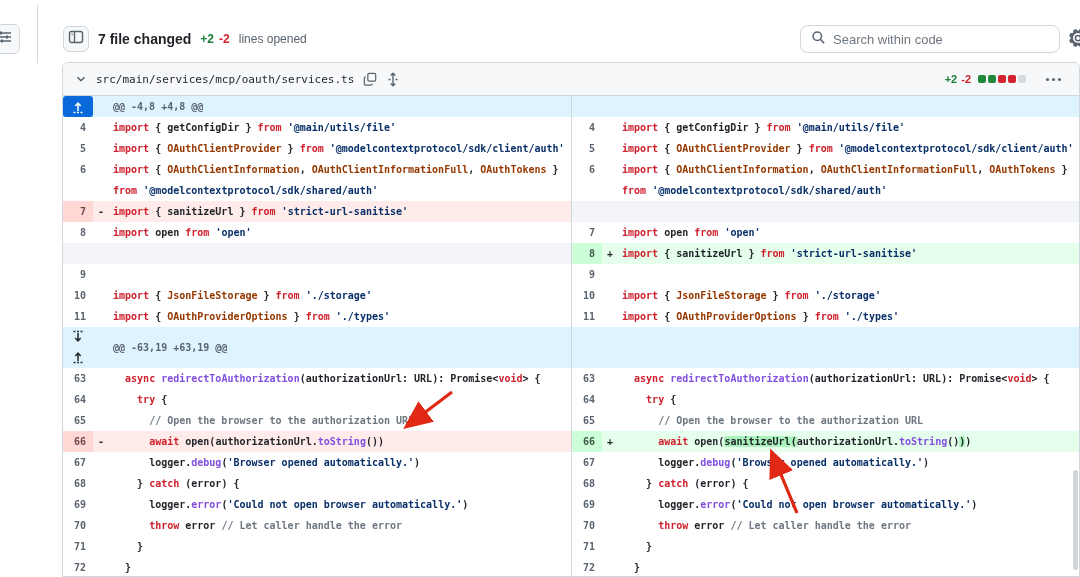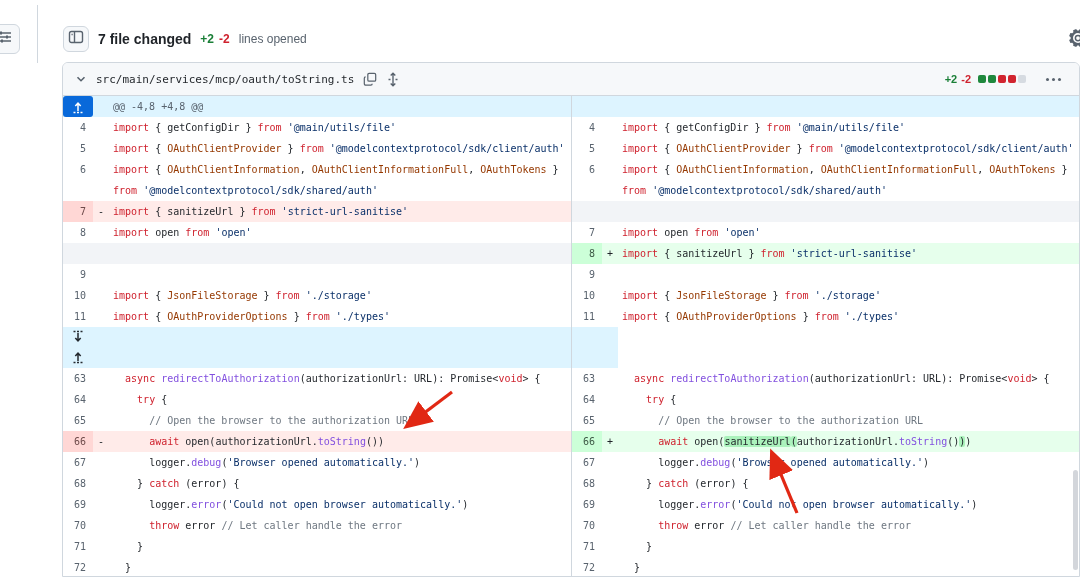"Search within code" div.search-box { html: none -> <div> <span> <svg> <circle></circle> <path></path> </svg> </span> <input> </div> }
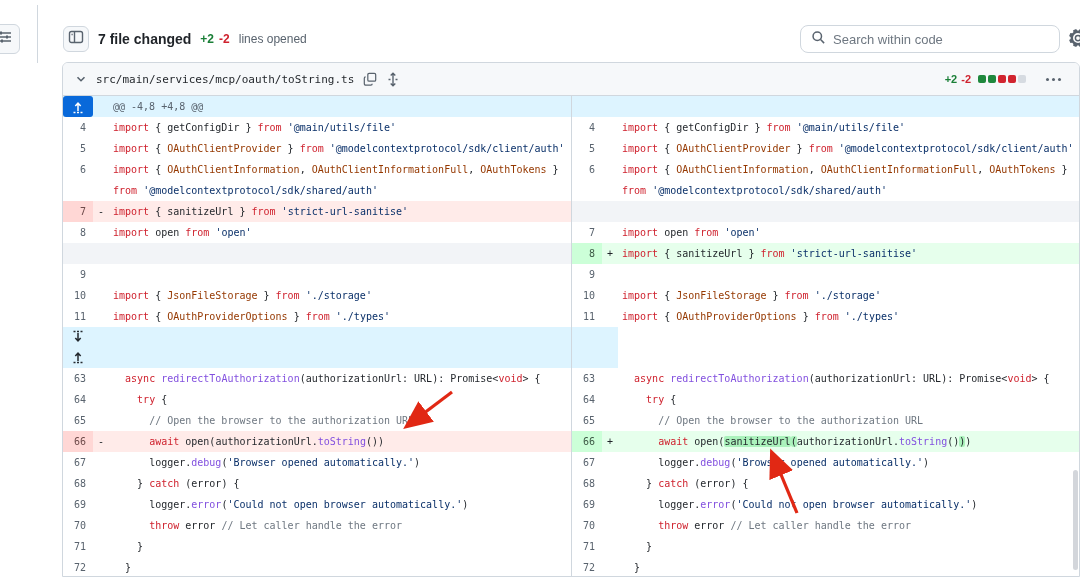"src/main/services/mcp/oauth/toString.ts" span.file-path { text: src/main/services/mcp/oauth/toString.ts -> src/main/services/mcp/oauth/services.ts }
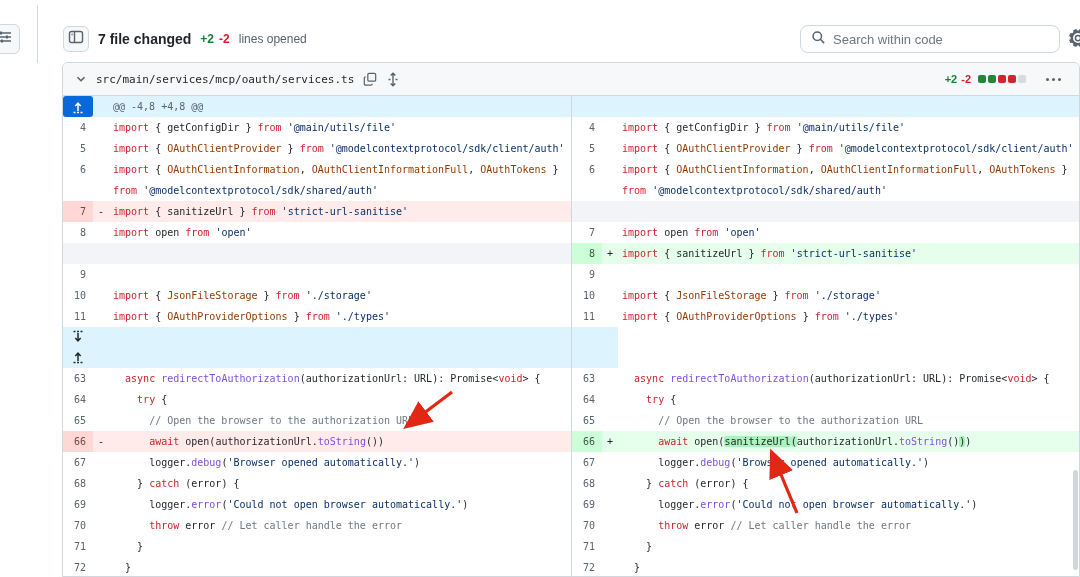"@@ -4,8 +4,8 @@" .drow { font-weight: none -> bold }
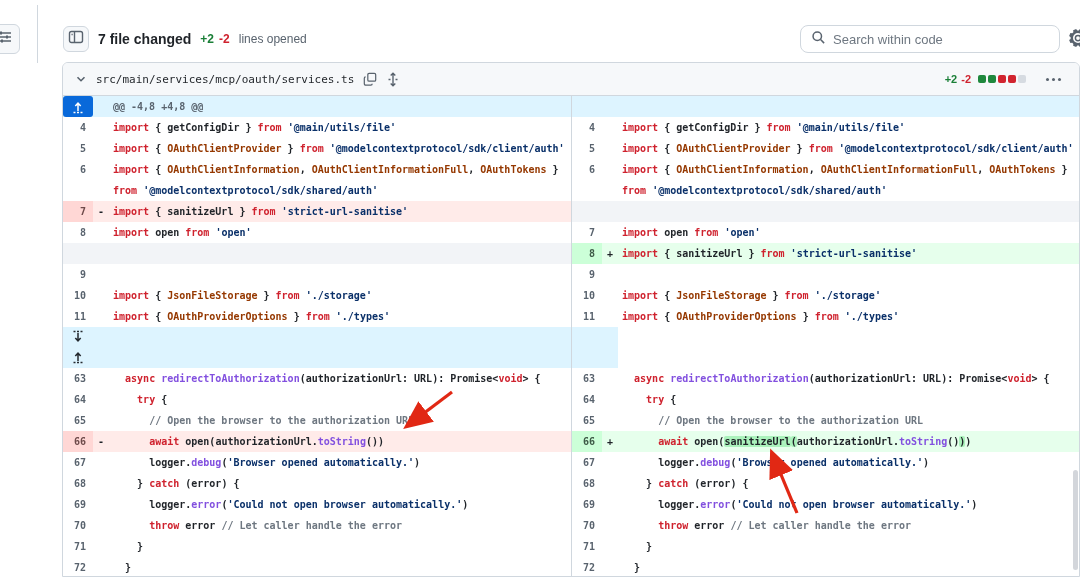"@@ -63,19 +63,19 @@" div.dcode { html: none -> <div>@@ -63,19 +63,19 @@</div> }
